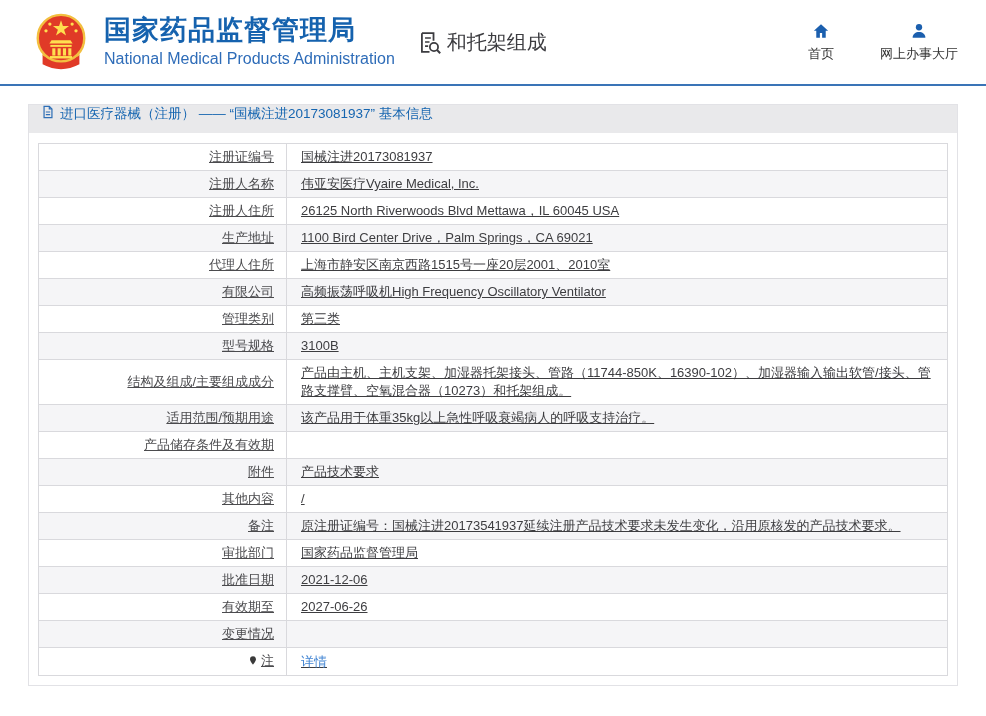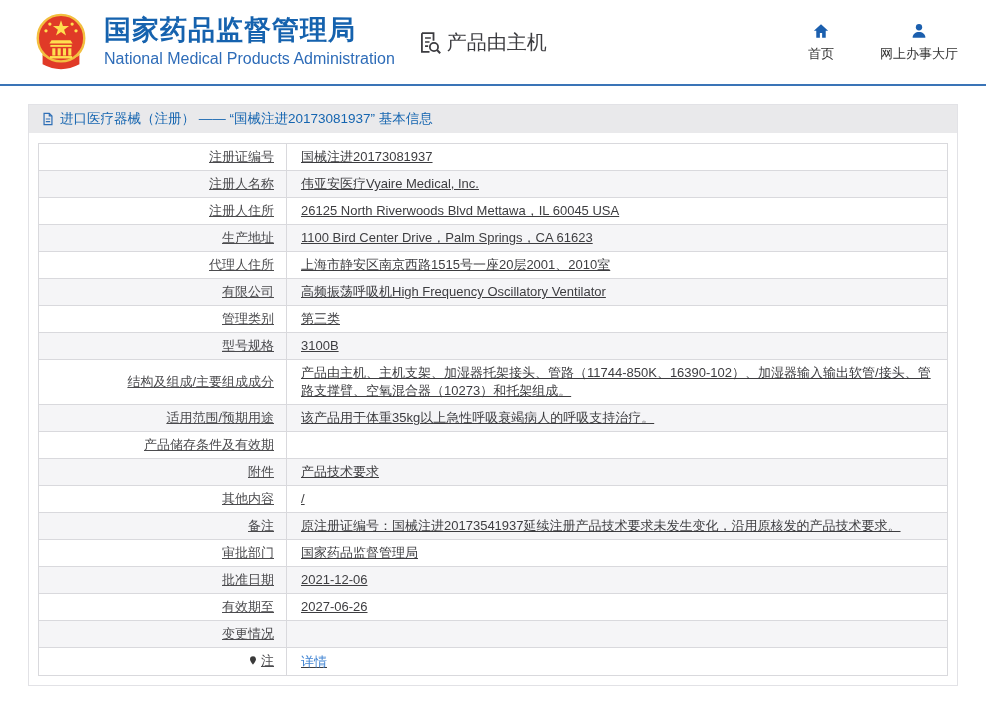"产品由主机" span { text: 产品由主机 -> 和托架组成 }
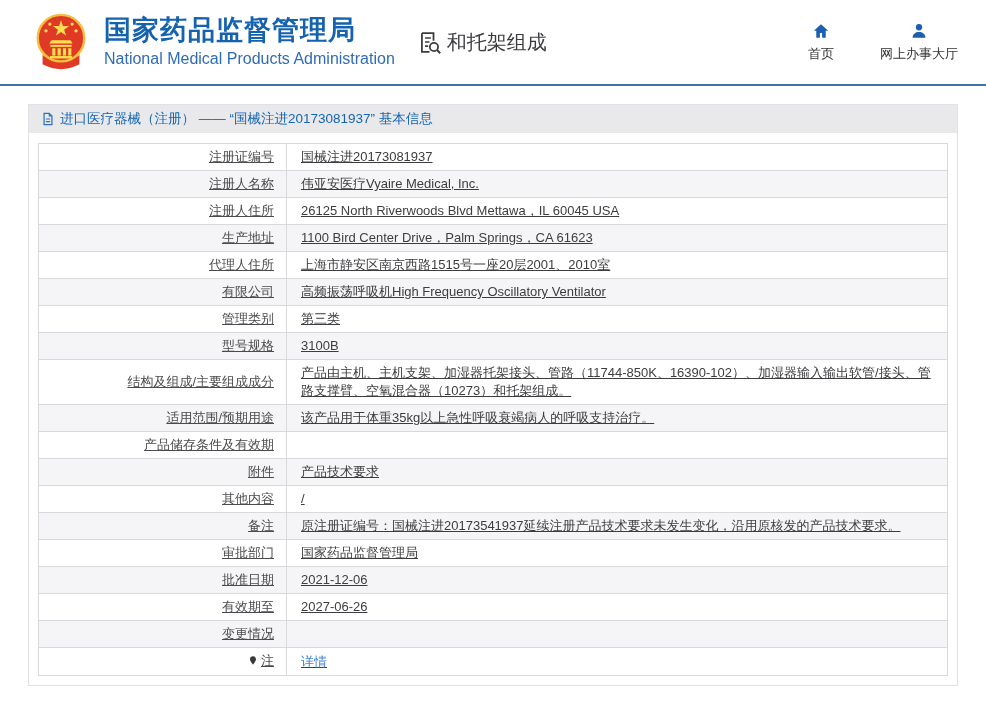"进口医疗器械（注册） —— “国械注进20173081937” 基本信息" .breadcrumb { align-items: center -> none }
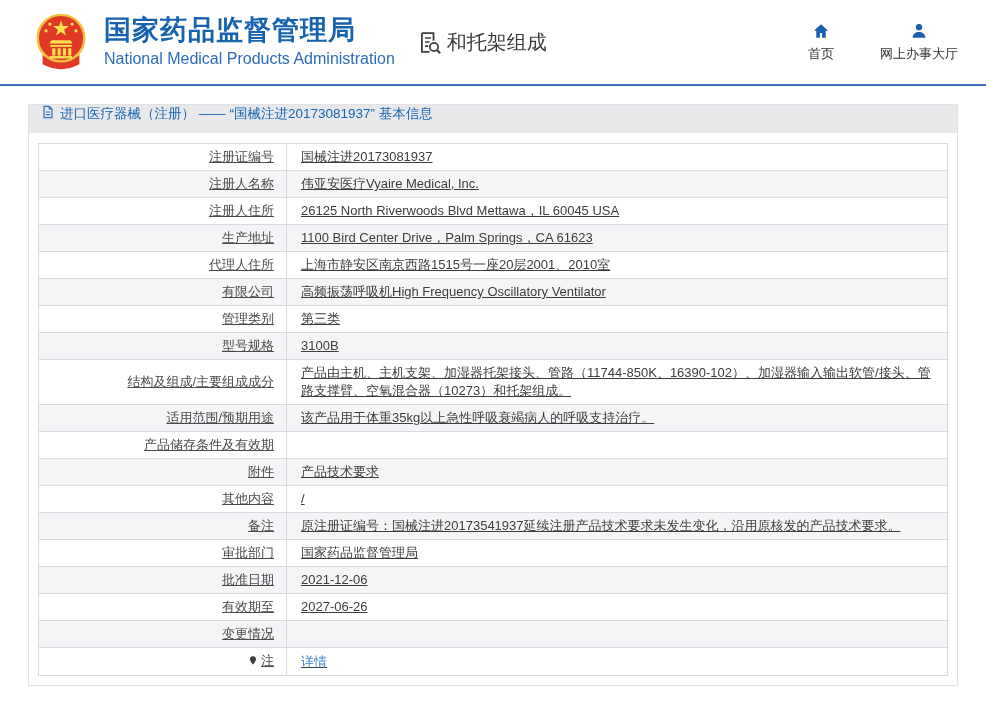"1100 Bird Center Drive，Palm Springs，CA" span { text: 61623 -> 69021 }
